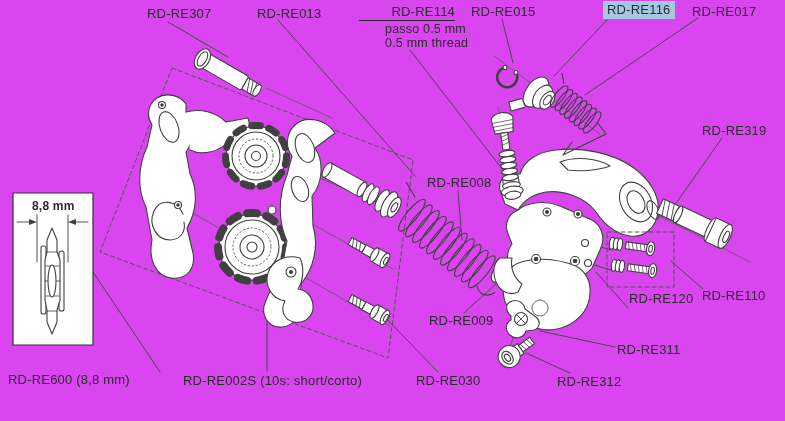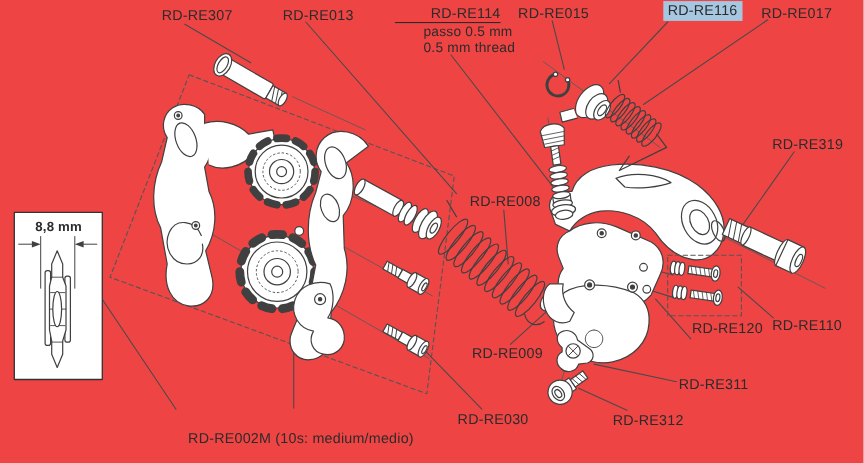"RD-RE307" #stage { background: #ef4444 -> #d946ef }
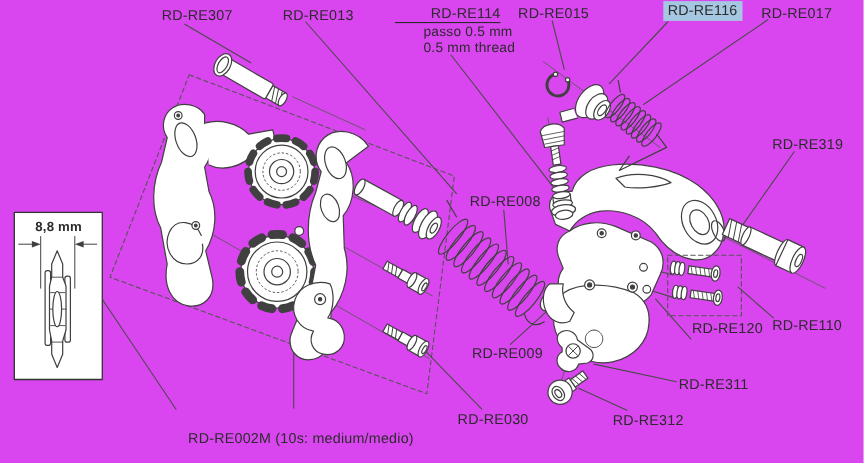"RD-RE600 (8,8 mm)" div.lbl { html: none -> <div>RD-RE600 (8,8 mm)</div> }
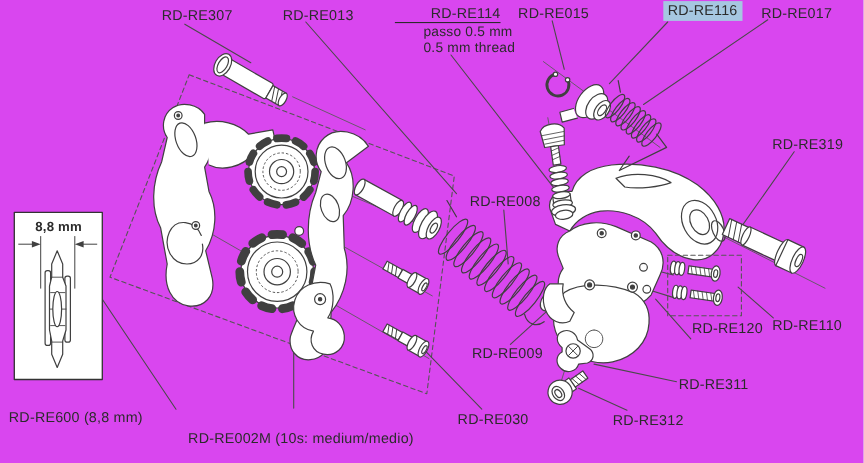"RD-RE002S (10s: short/corto)" div.lbl { html: none -> <div>RD-RE002S (10s: short/corto)</div> }
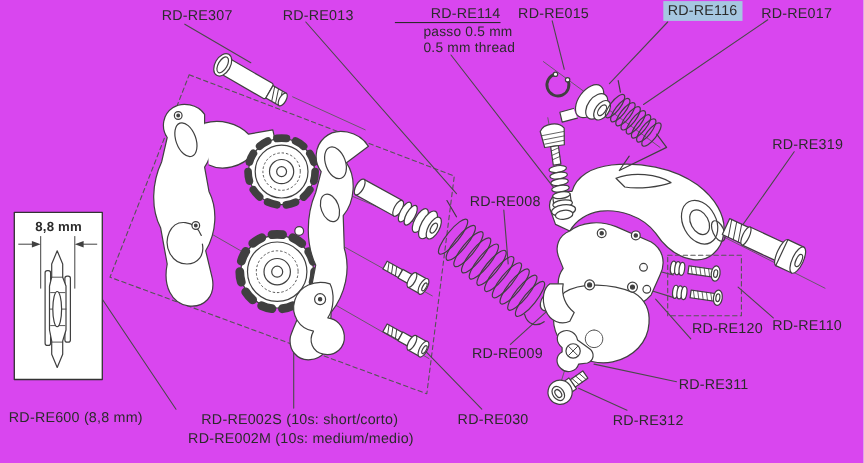"RD-RE002M (10s: medium/medio)" div.lbl { html: <div>RD-RE002M (10s: medium/medio)</div> -> none }
